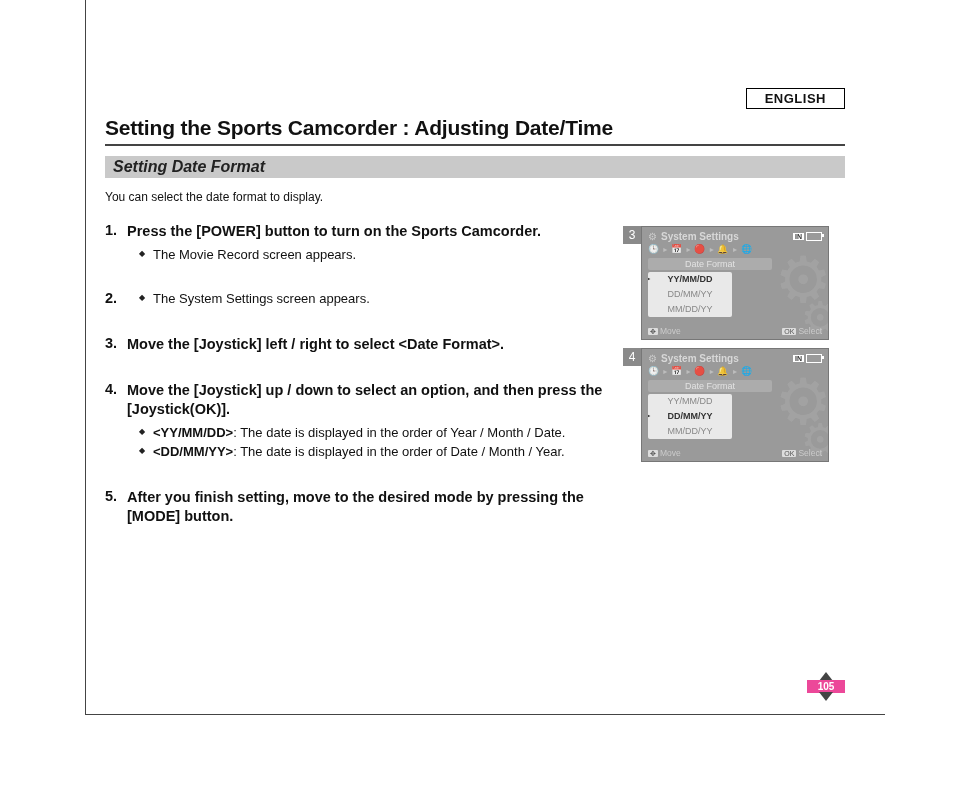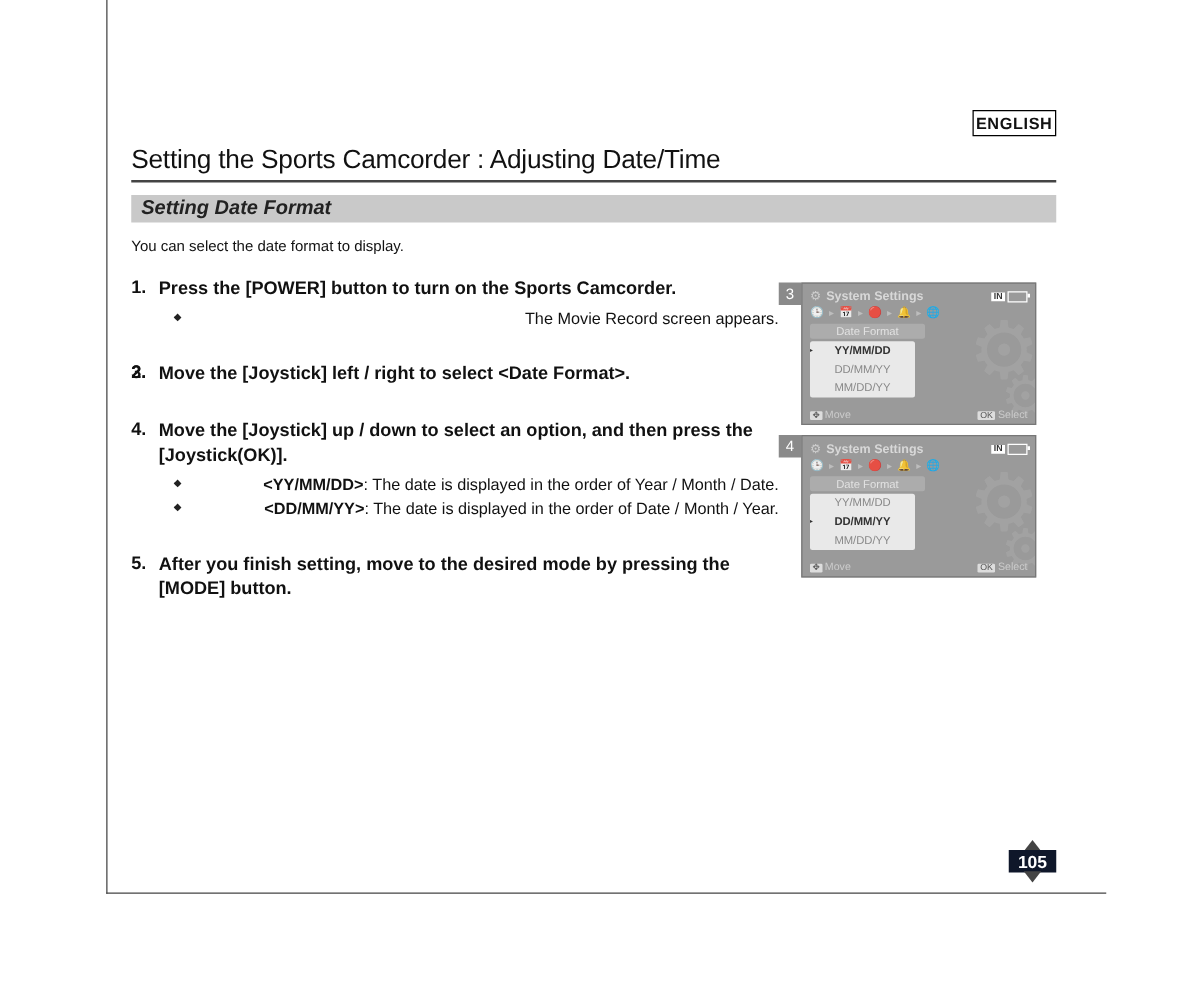"ENGLISH" .lang-box { padding: 2px 2px -> 2px 18px }
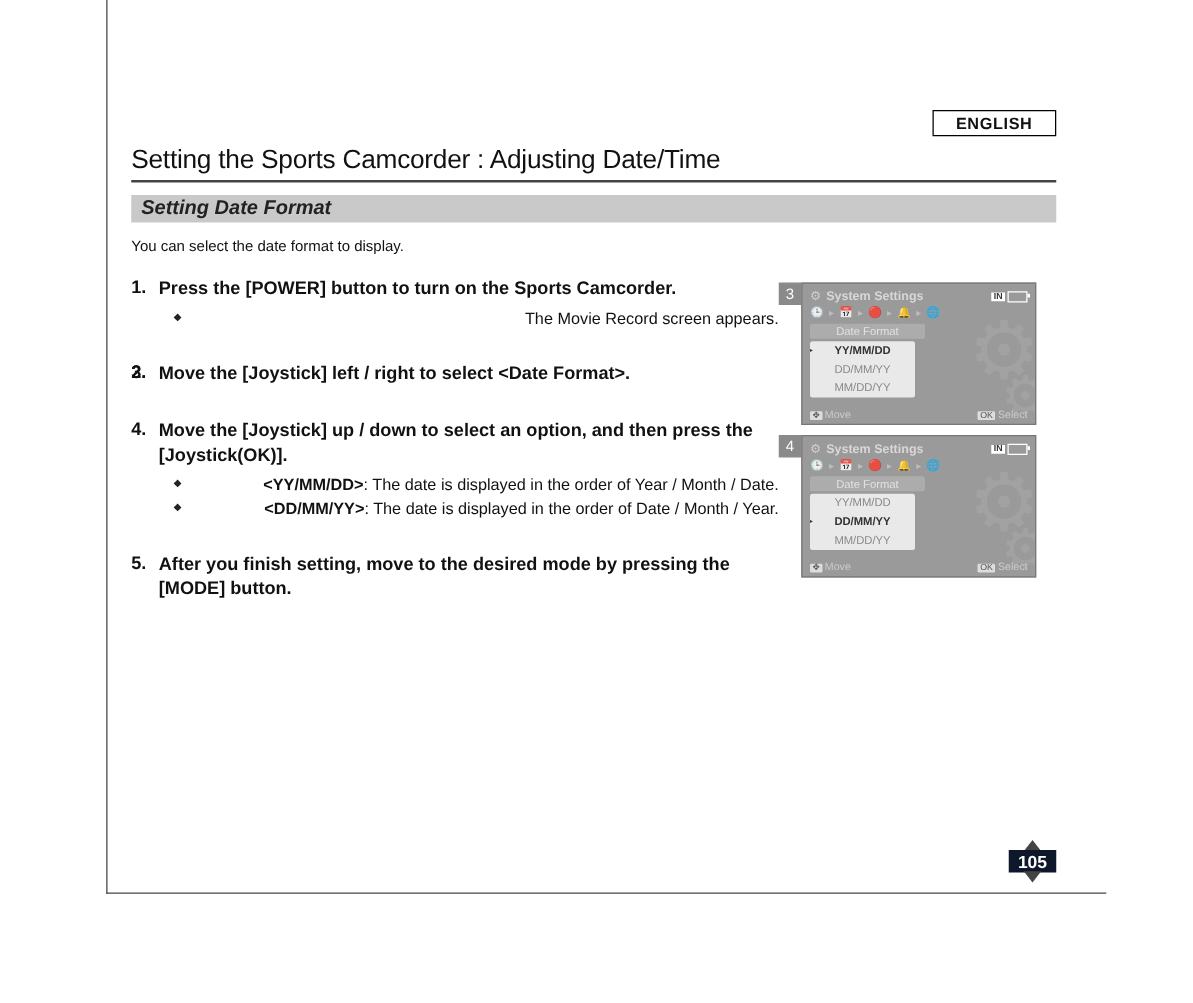"Setting the Sports Camcorder :" .title { font-weight: normal -> bold }
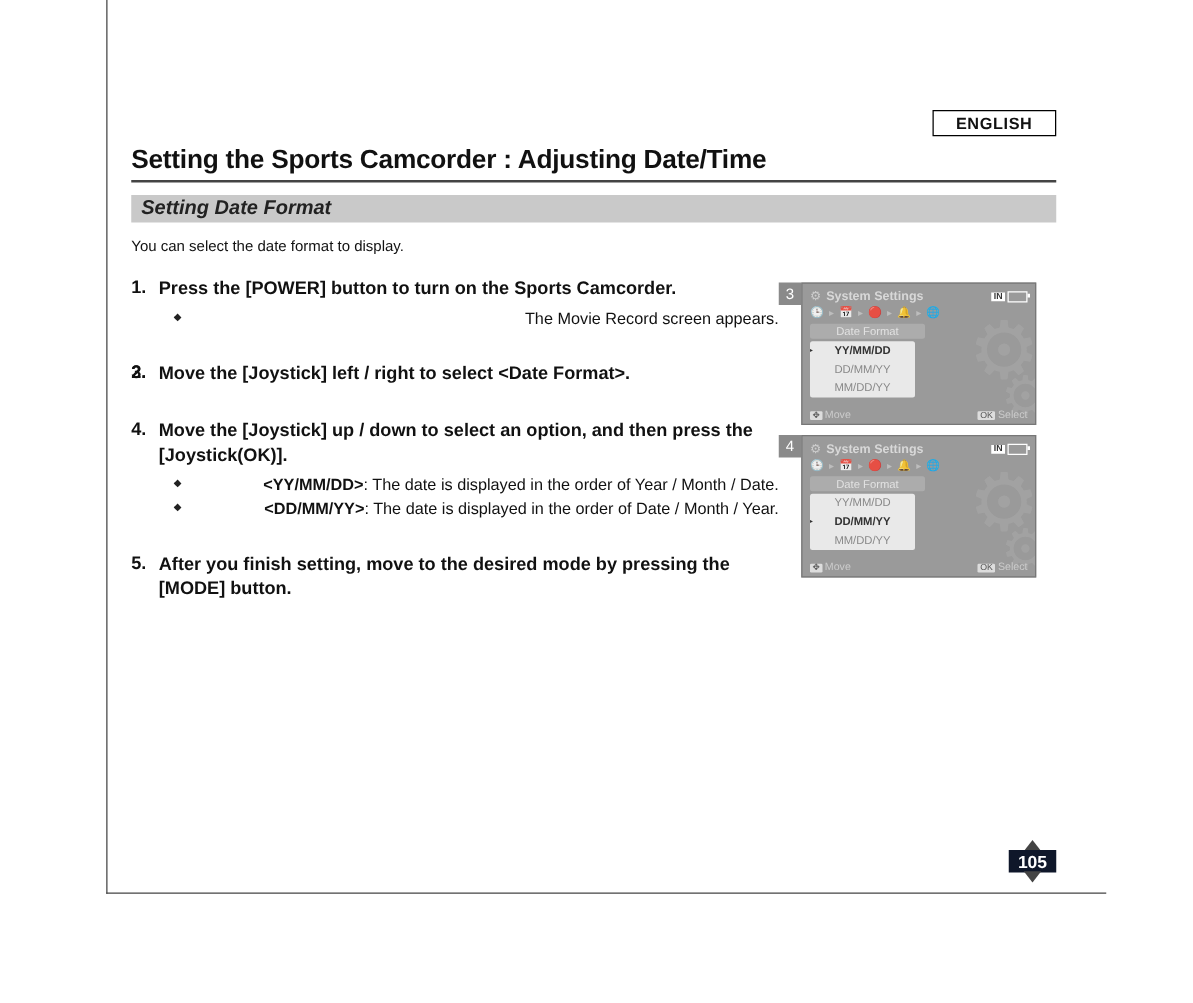"The Movie Record screen appears." ul.sub { text-align: right -> none }
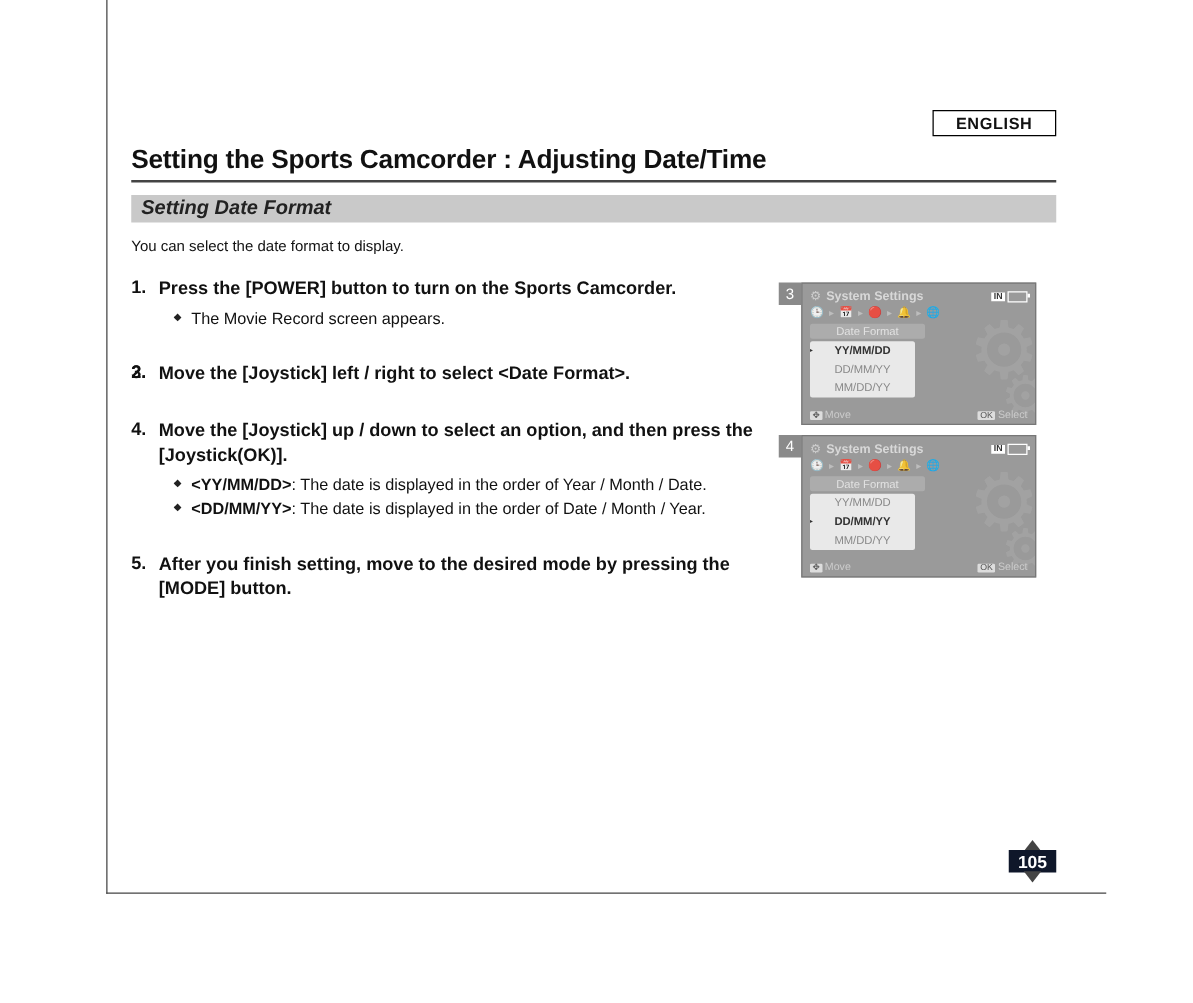"Date Format" .scr-label { padding: 1px 4px -> 1px 20px }
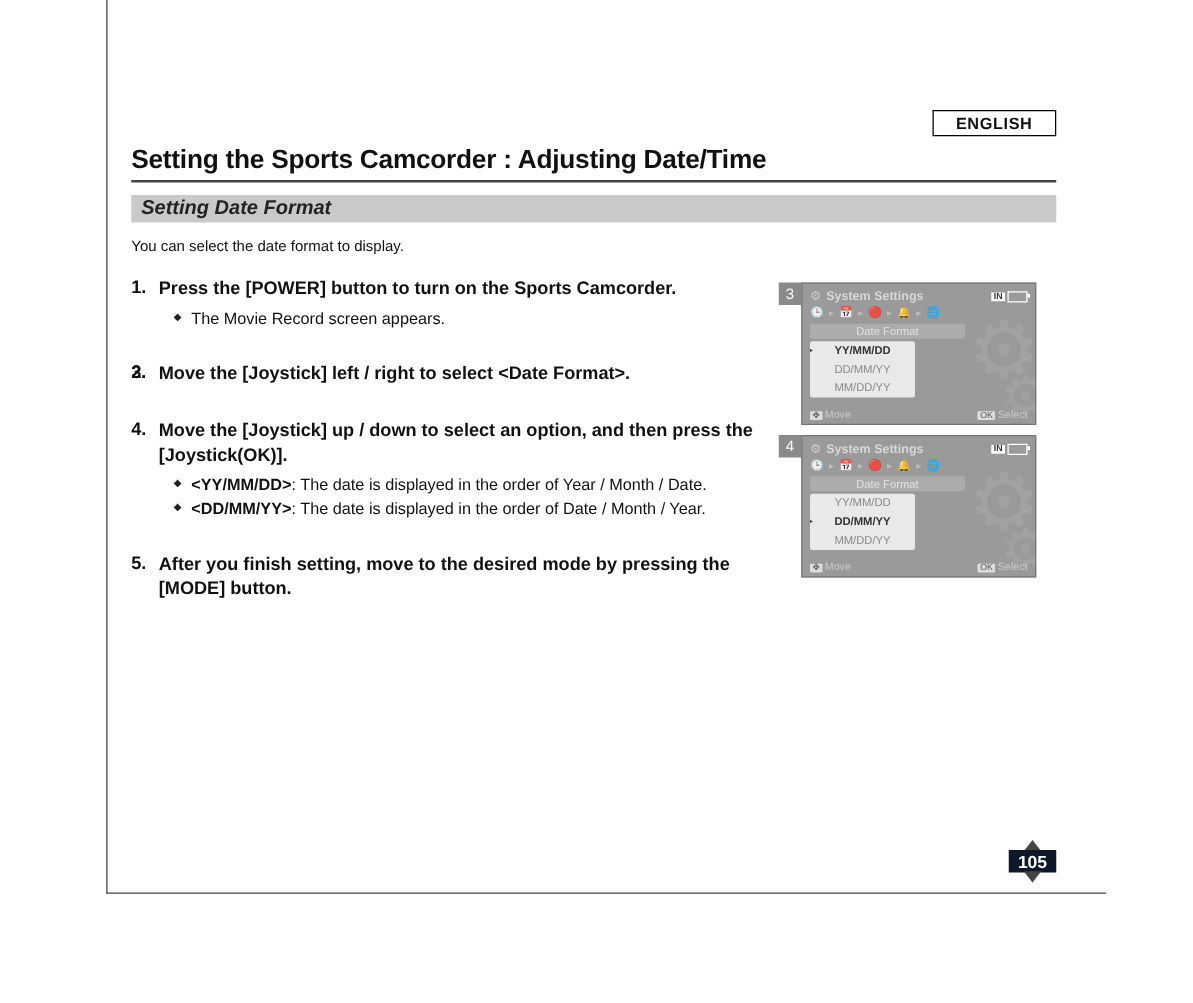"The System Settings screen appears." ul.sub { html: none -> <ul> <li>The System Settings screen appears.</li> </ul> }
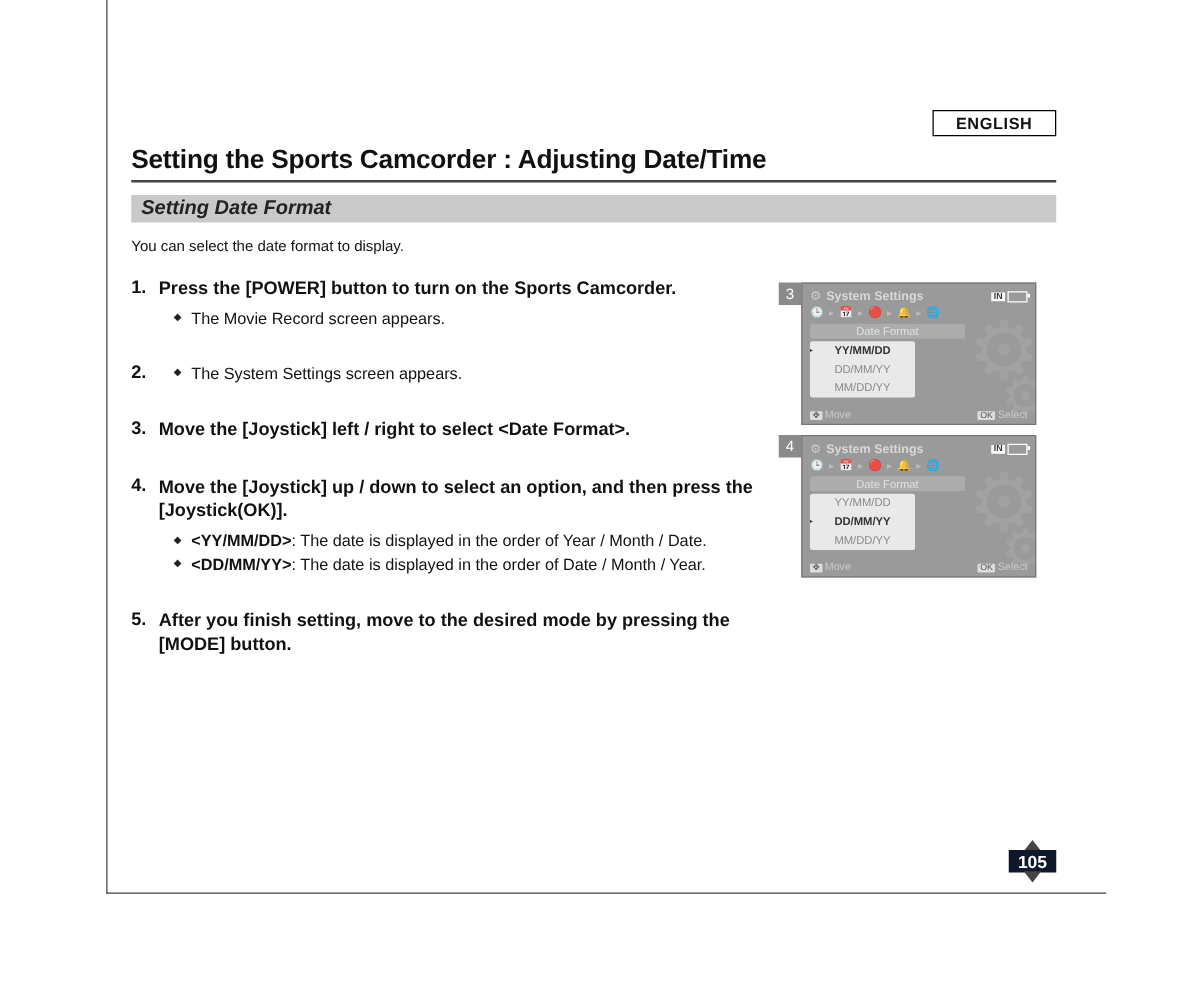"105" .page-num .num { background: #0f172a -> #ec4899; font-size: 14px -> 10px }
